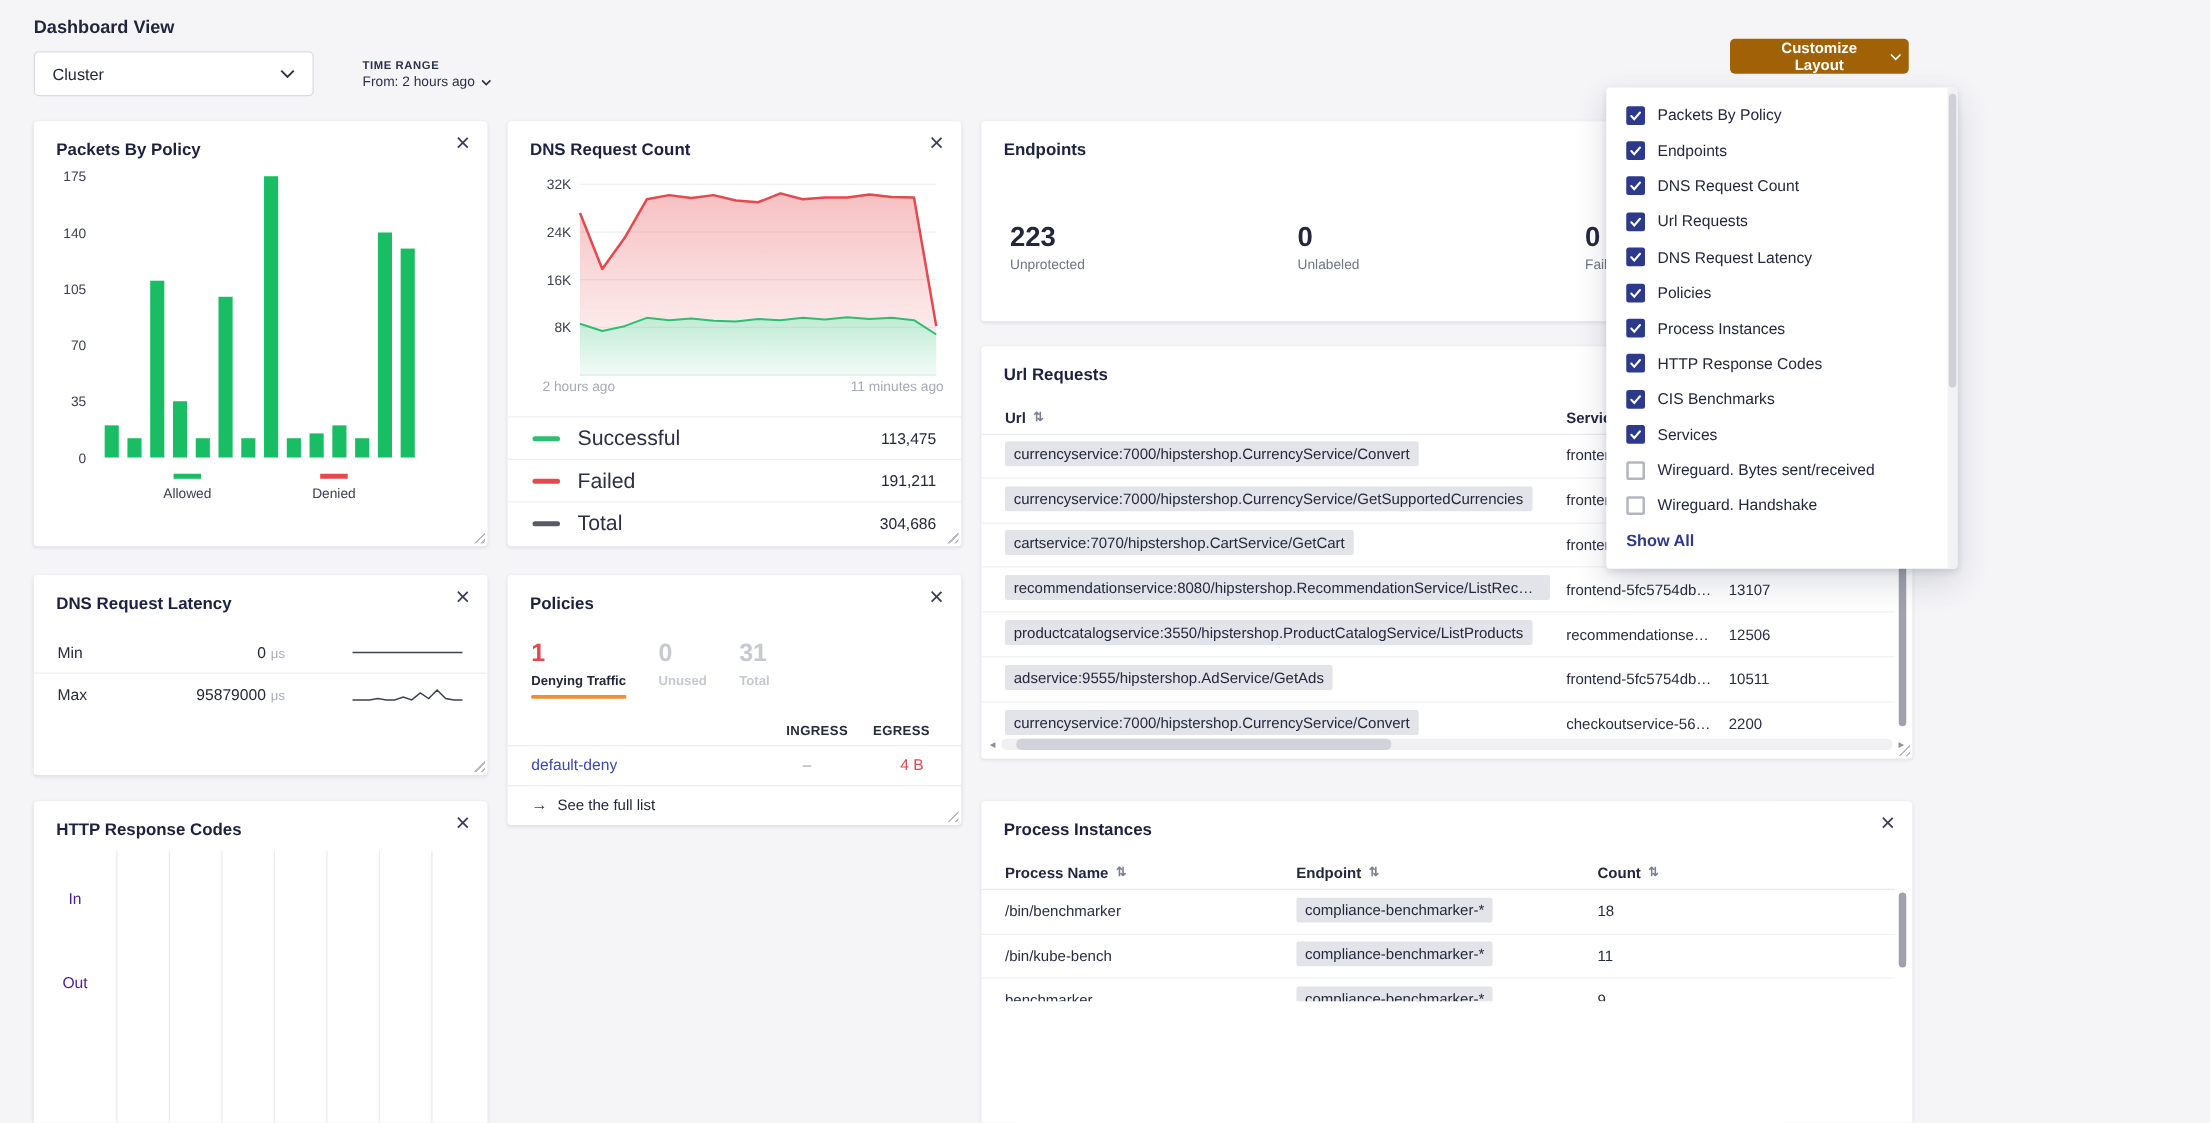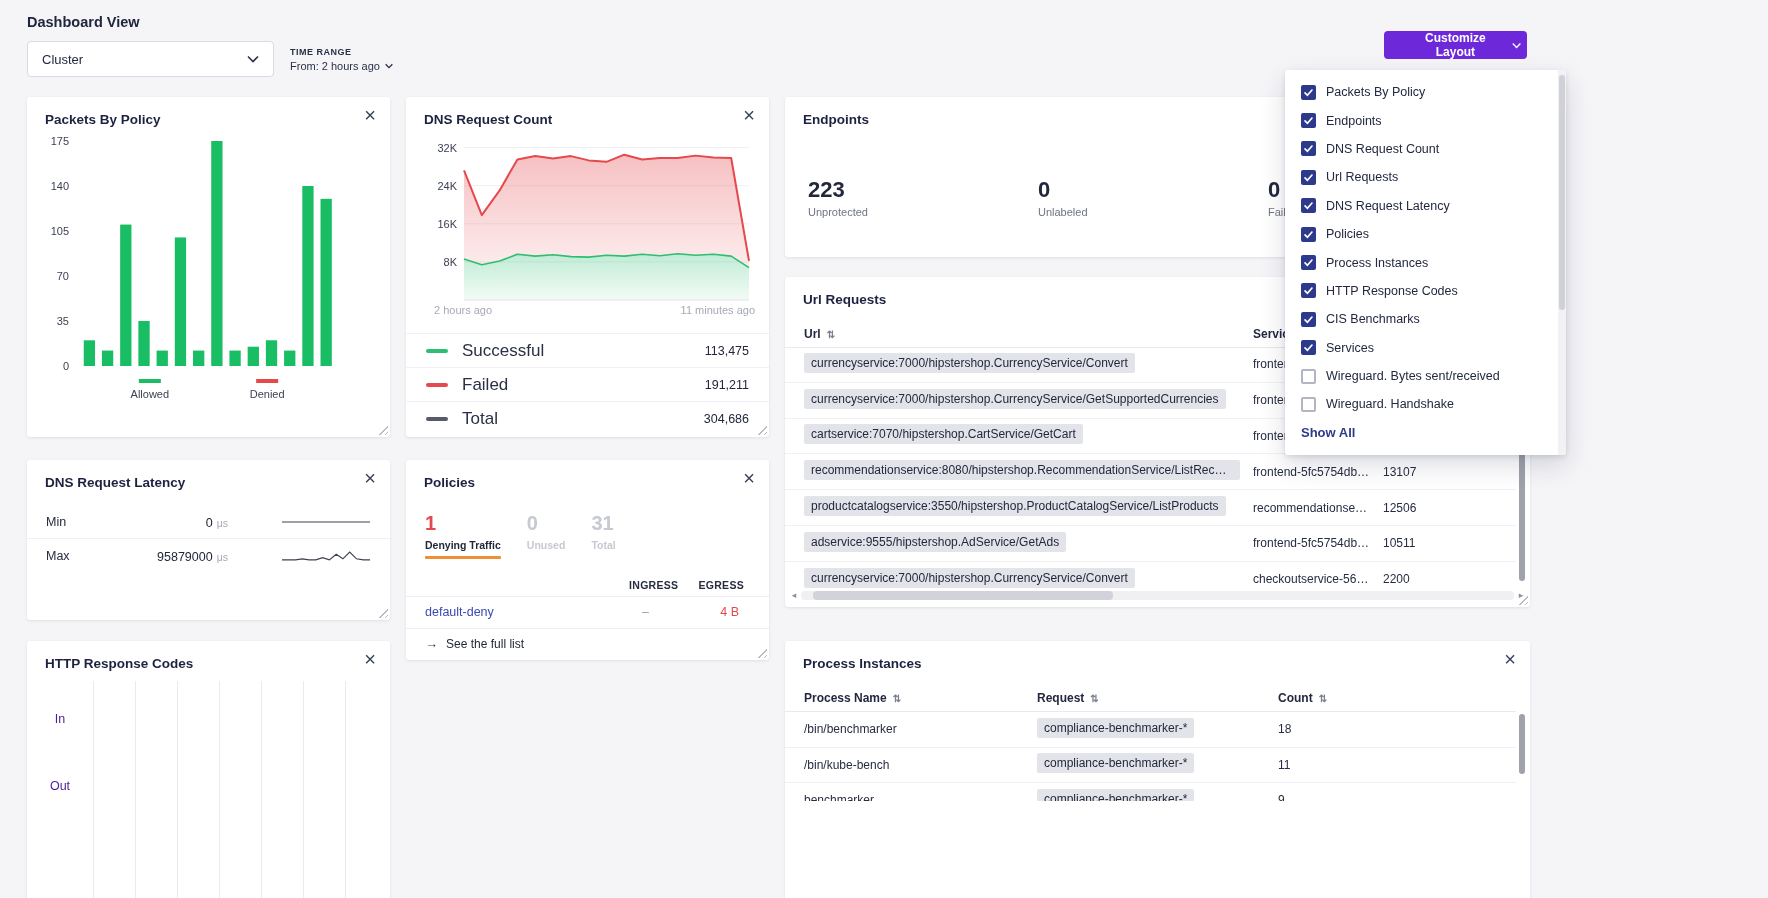"Customize Layout" .customize-btn { background: #6d28d9 -> #a16207 }
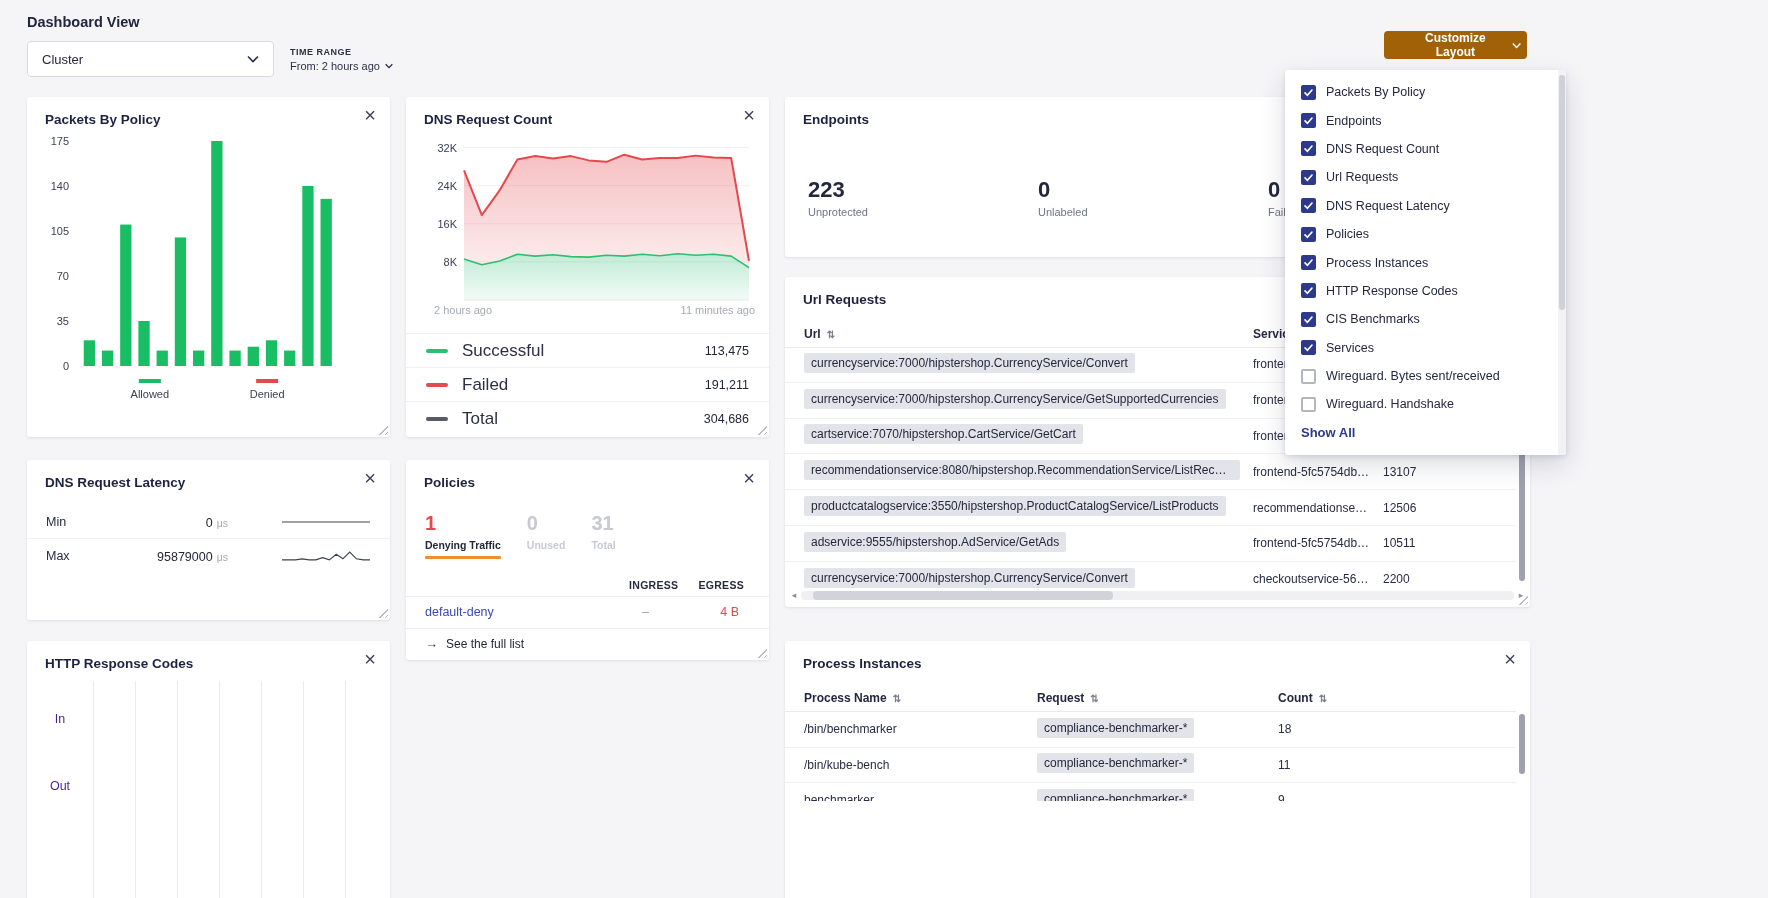"Cluster" .select { width: 247px -> 224px }
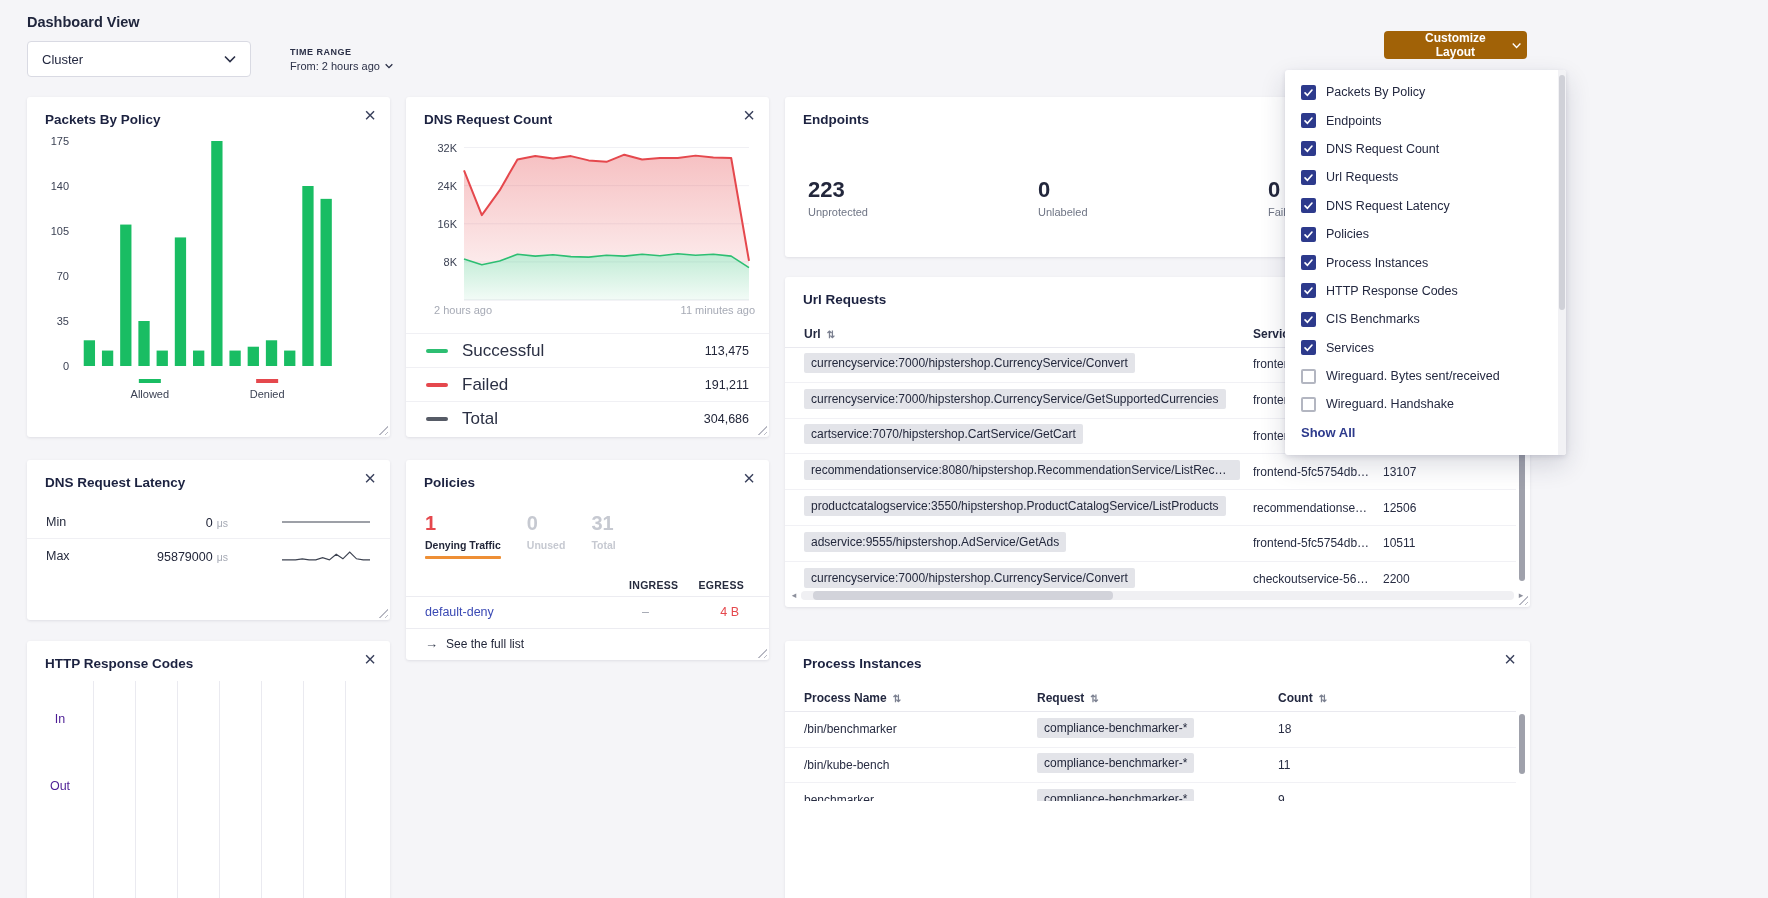"Request" span { text: Request -> Endpoint }
